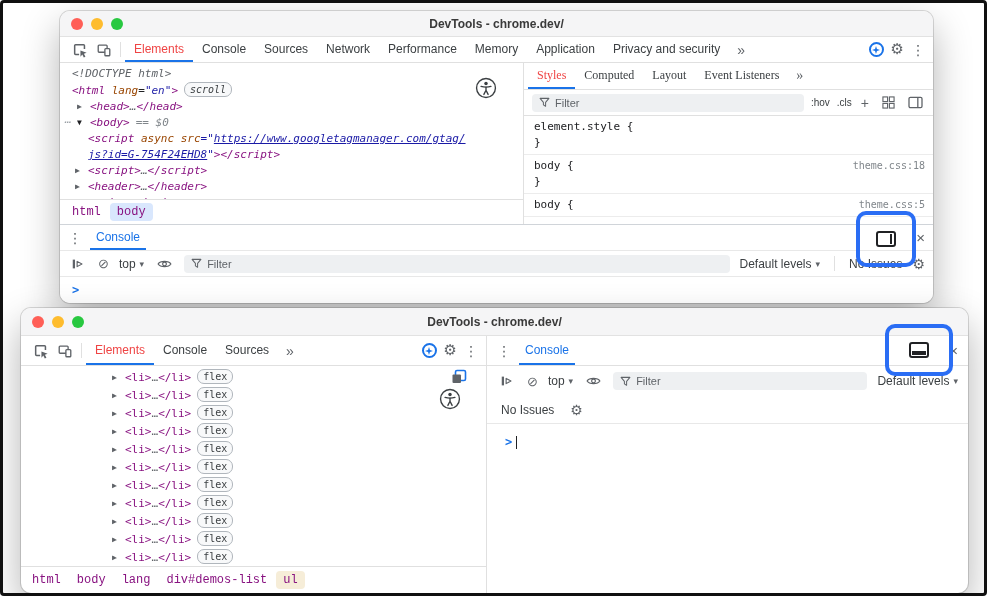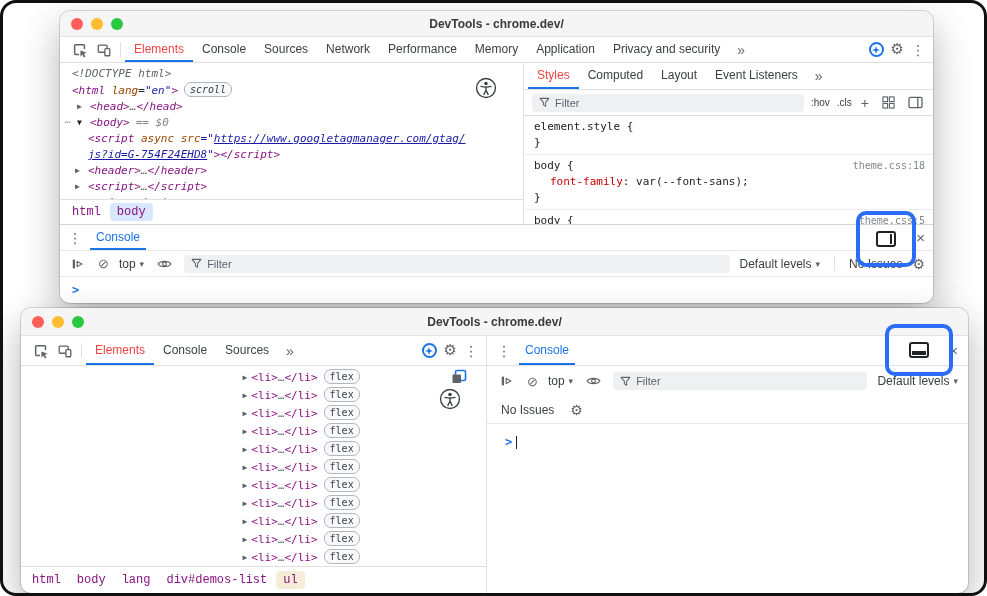"DevTools - chrome.dev/" .frame { border-radius: 16px -> 4px }
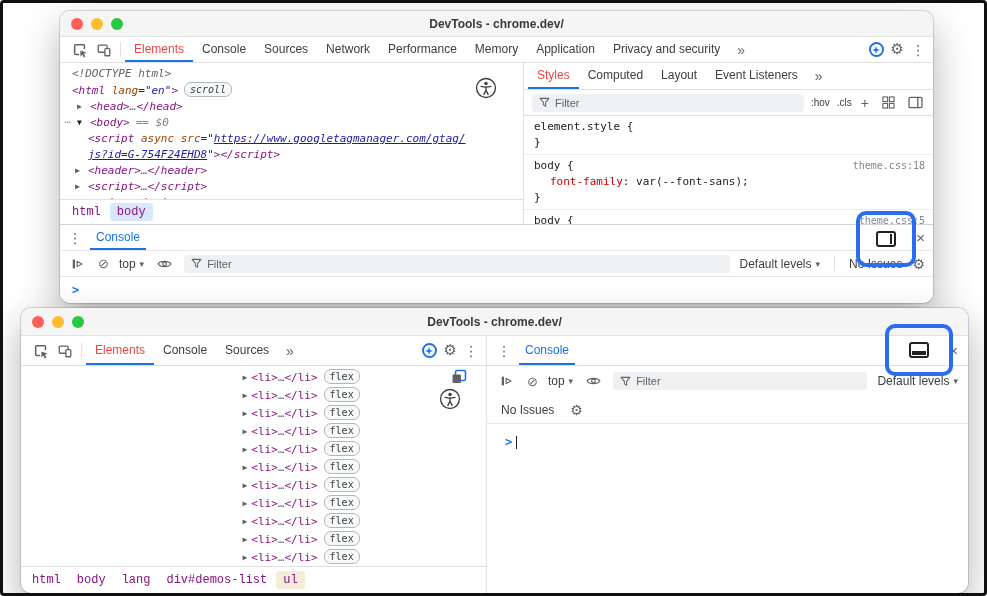"Styles" .styles-tabs { font-family: none -> Liberation Serif, serif }
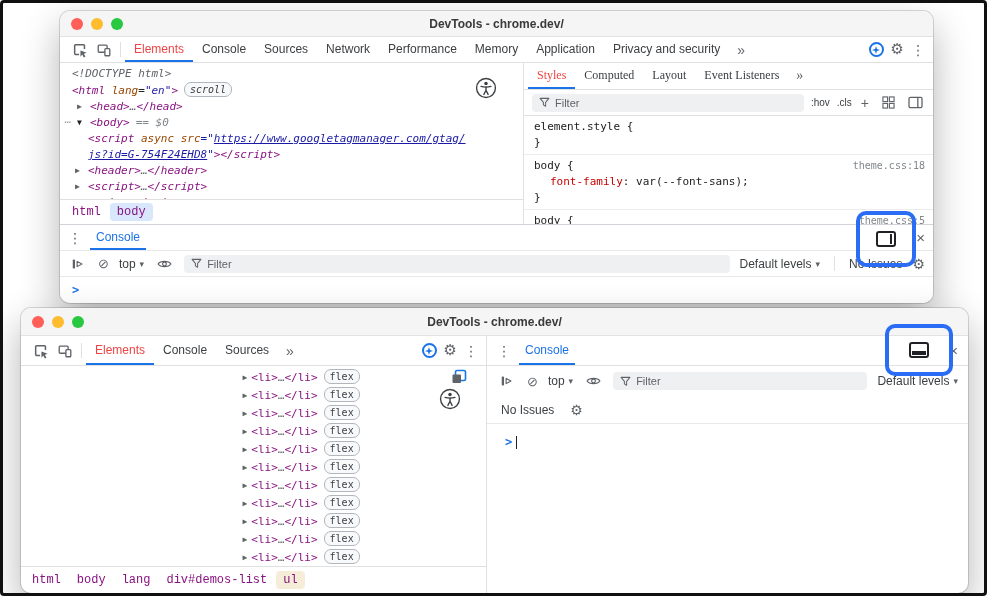"▶ <header>…</header>" div.row { order: before "▶ <script>…</script>" -> after "▶ <script>…</script>" }
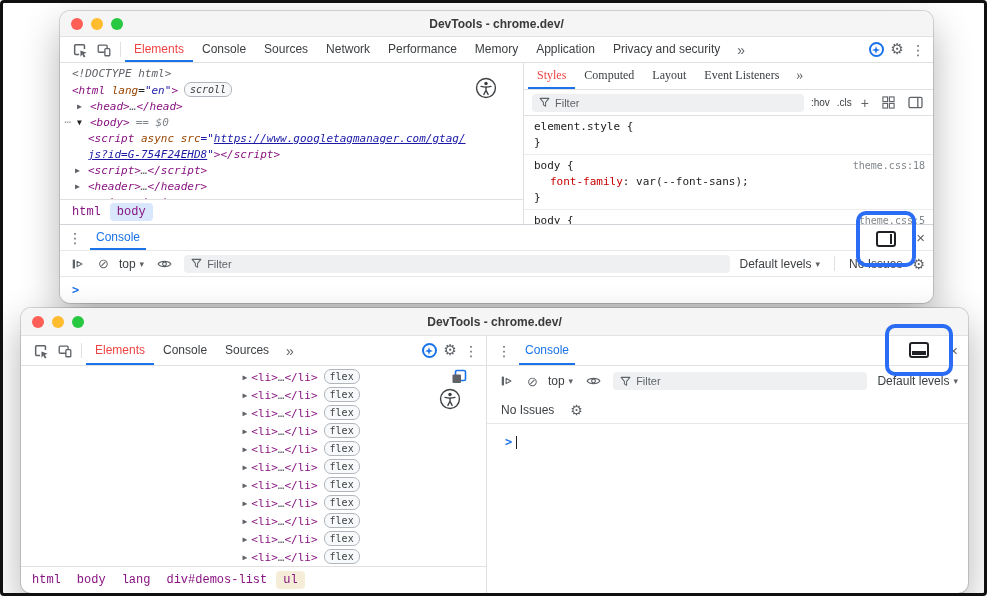"font-family: var(--font-sans);" div.prop { html: <div><span>font-family</span><span>: </span><span>var(--font-sans);</span></div> -> none }
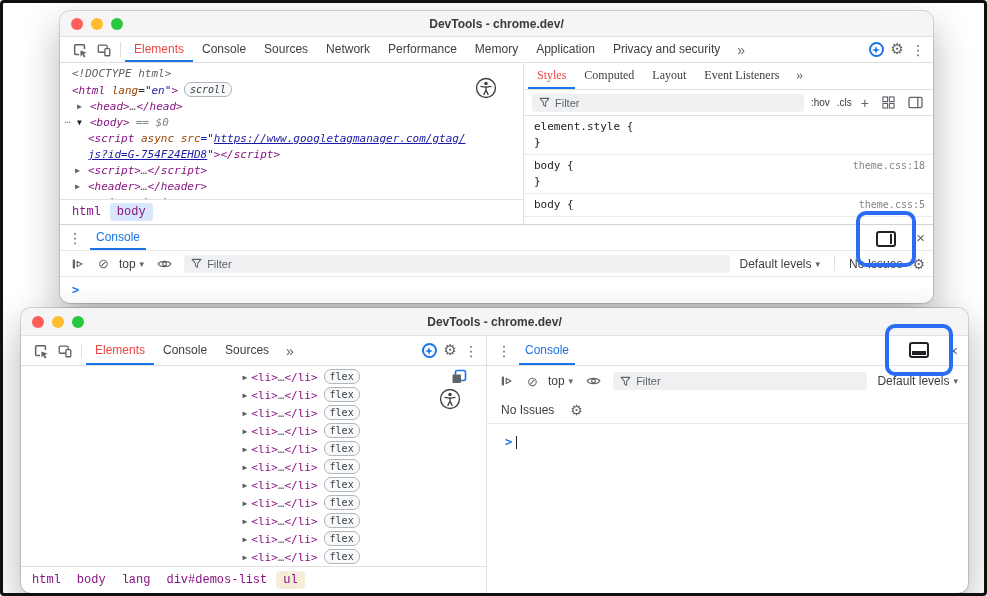"▶ <li>…</li> flex" .trow { text-align: center -> none }
